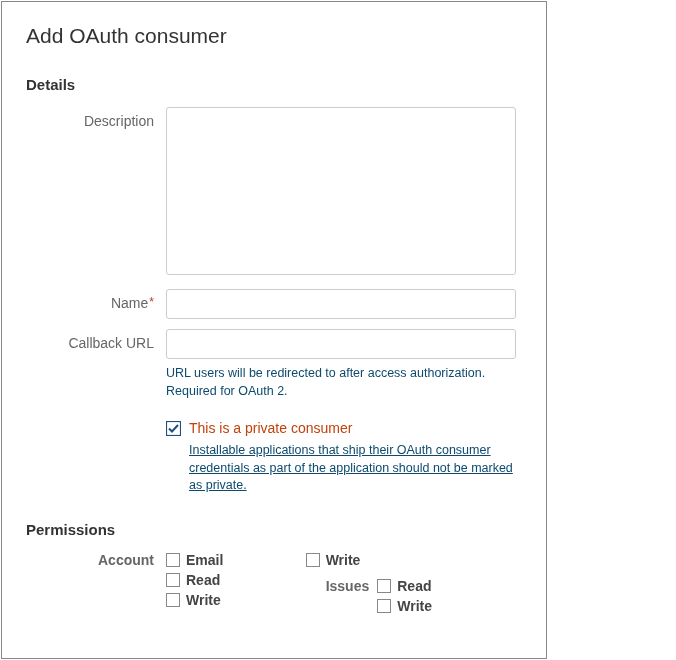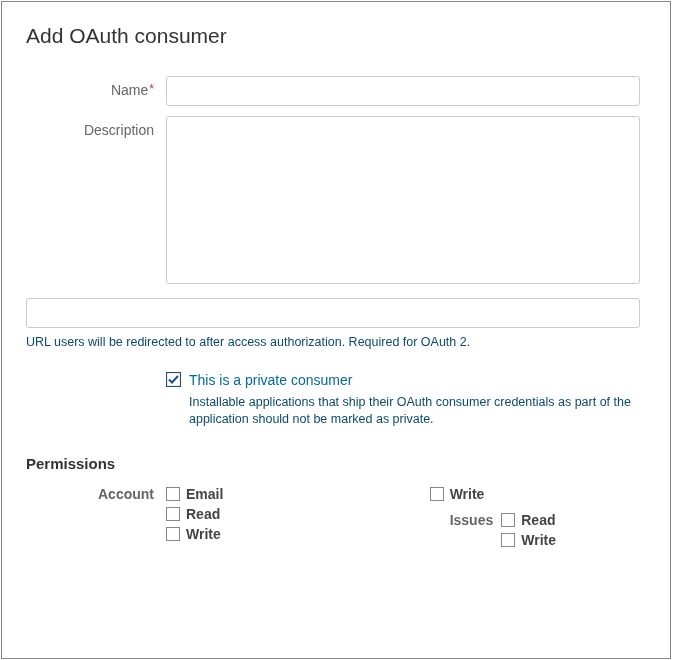"Add OAuth consumer" .panel { width: 670px -> 546px }
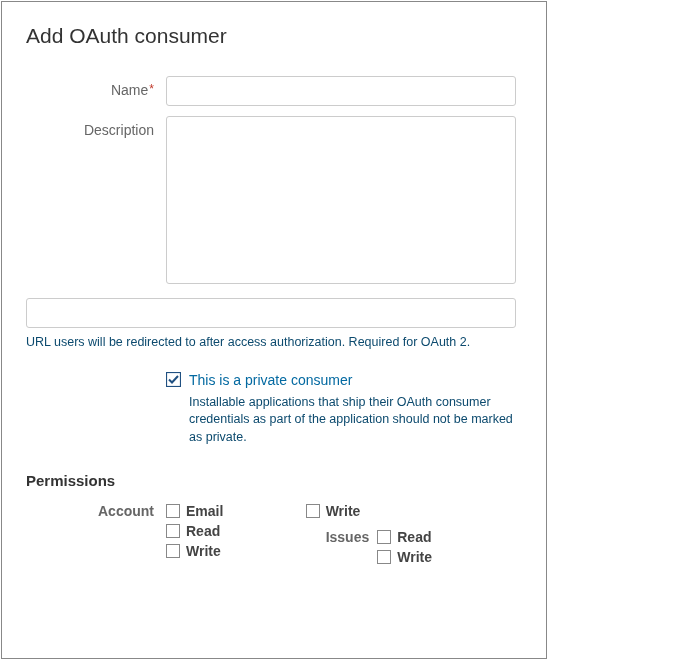"Details" h2.section-title { html: none -> <h2>Details</h2> }
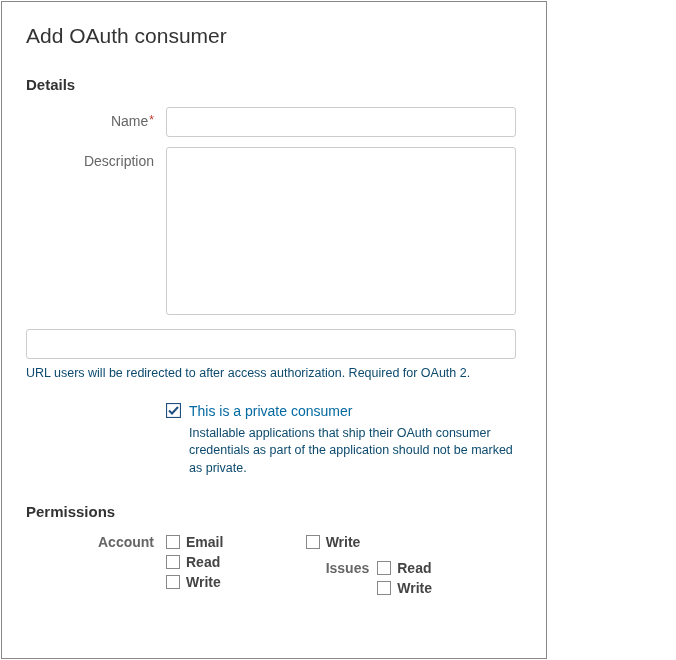"Name*" div.form-row { order: before "Description" -> after "Description" }
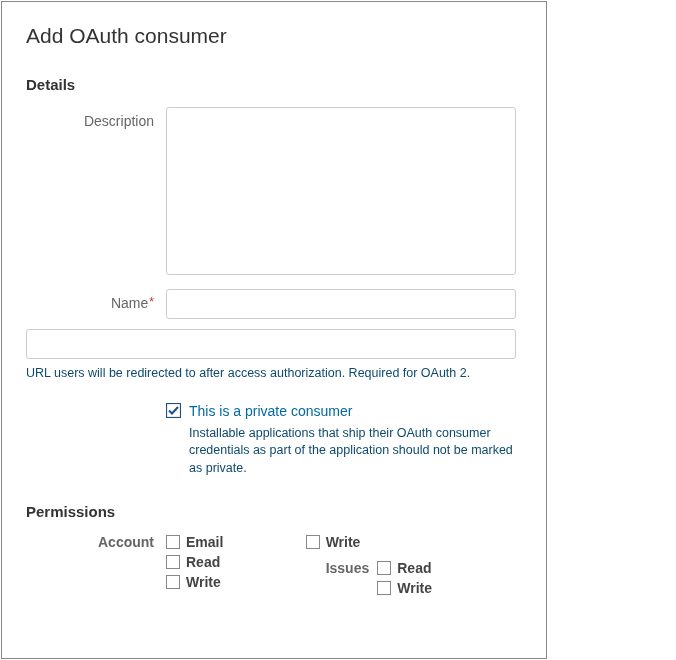"Callback URL" label.form-label { html: none -> <label>Callback URL</label> }
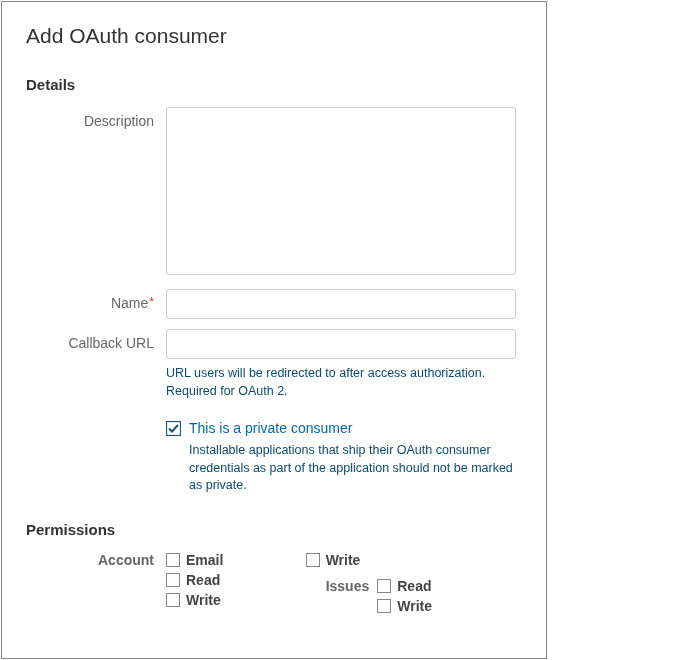"This is a private consumer" .checkbox-line .cb-label { color: #0369a1 -> #c2410c }
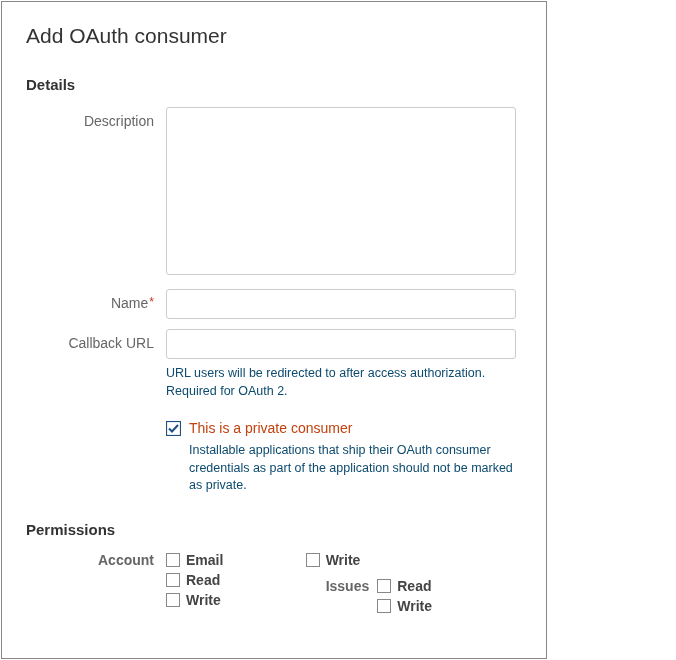"Installable applications that ship their" div.help-text { text-decoration: none -> underline }
